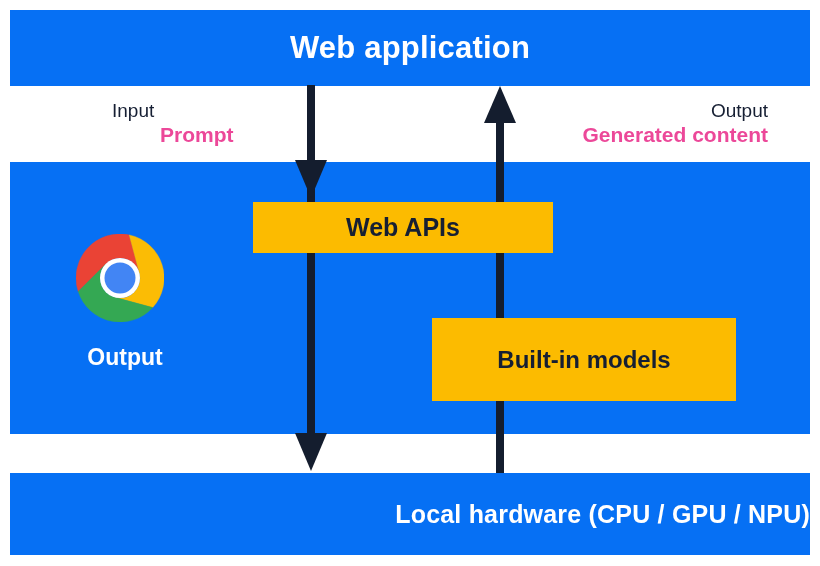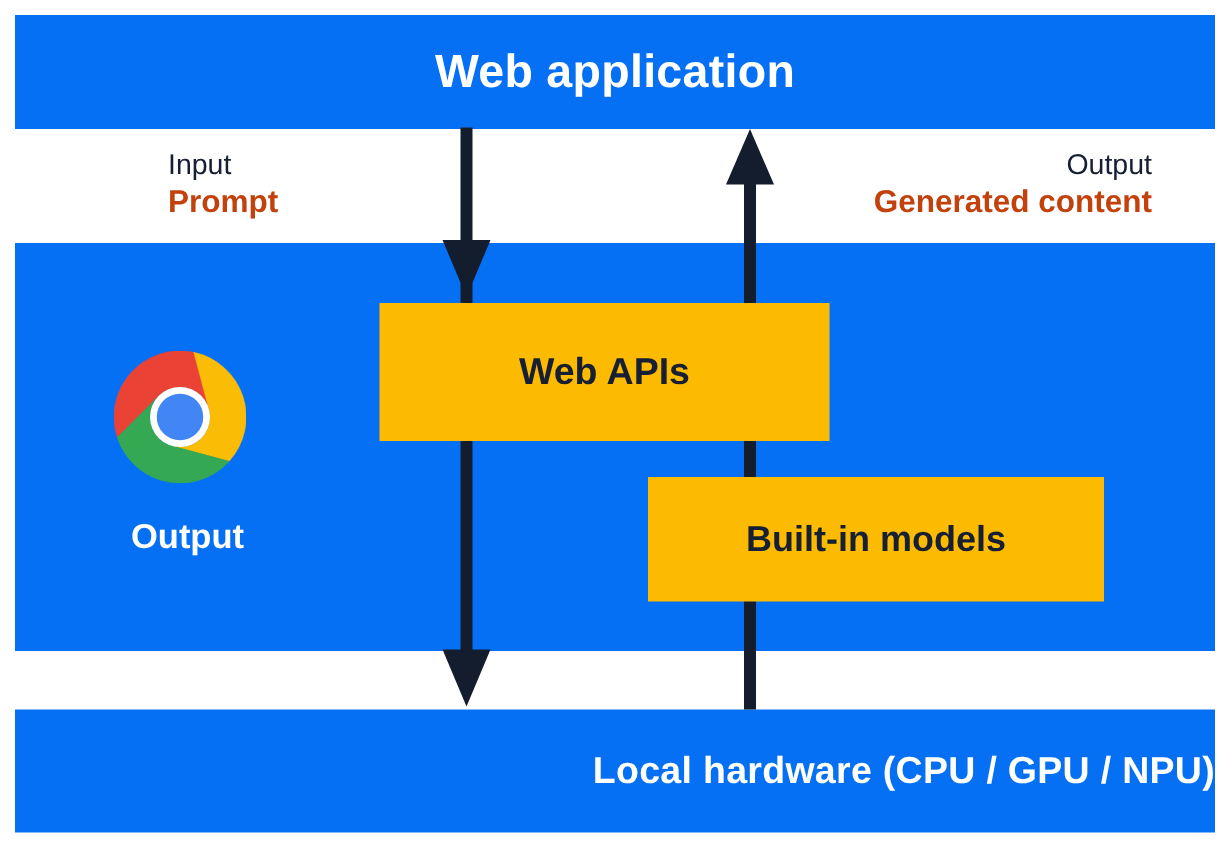"Prompt" .io-label { color: #c2410c -> #ec4899; margin-left: none -> 48px }
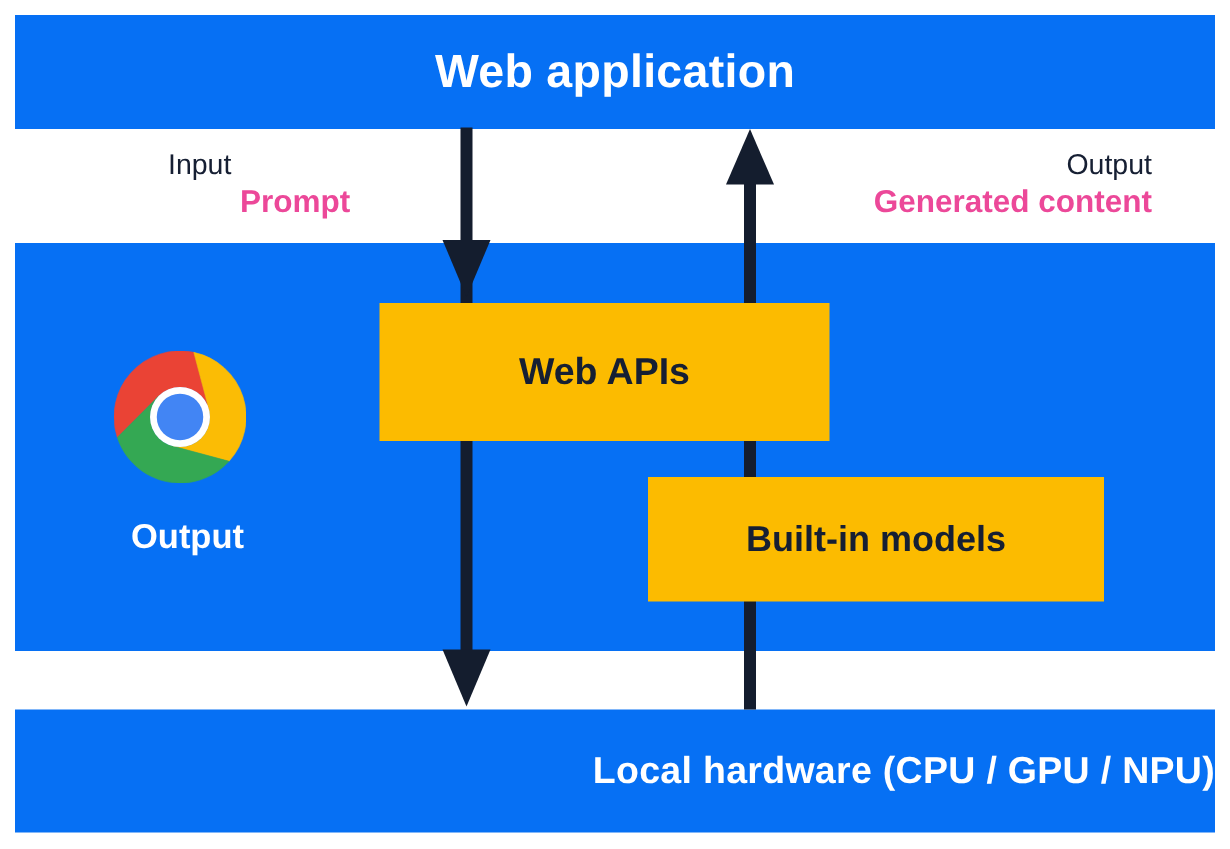"Web APIs" .box-web-apis { height: 92px -> 51px }
